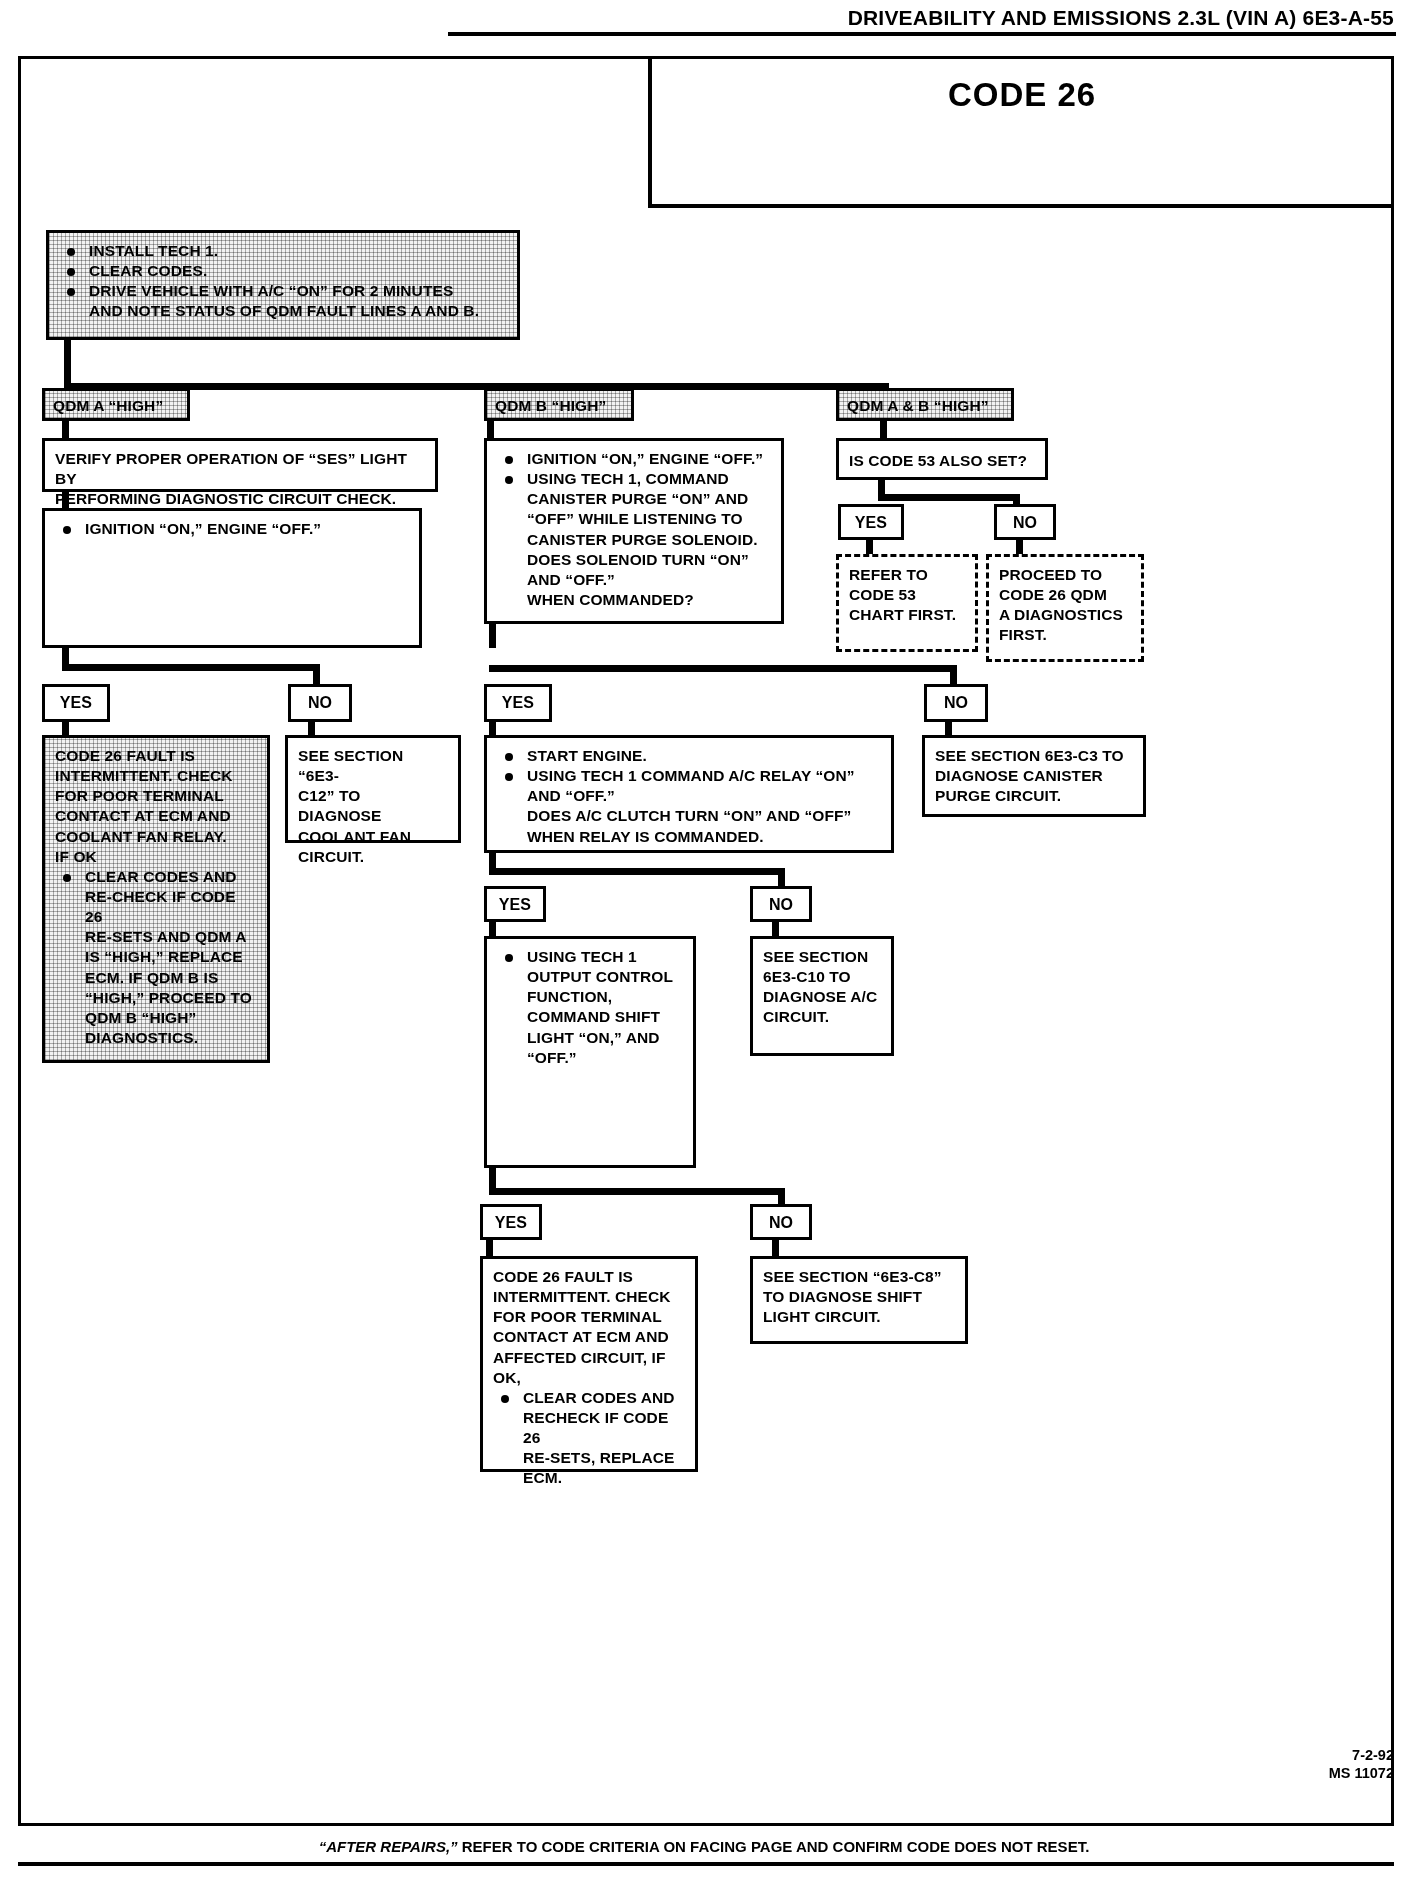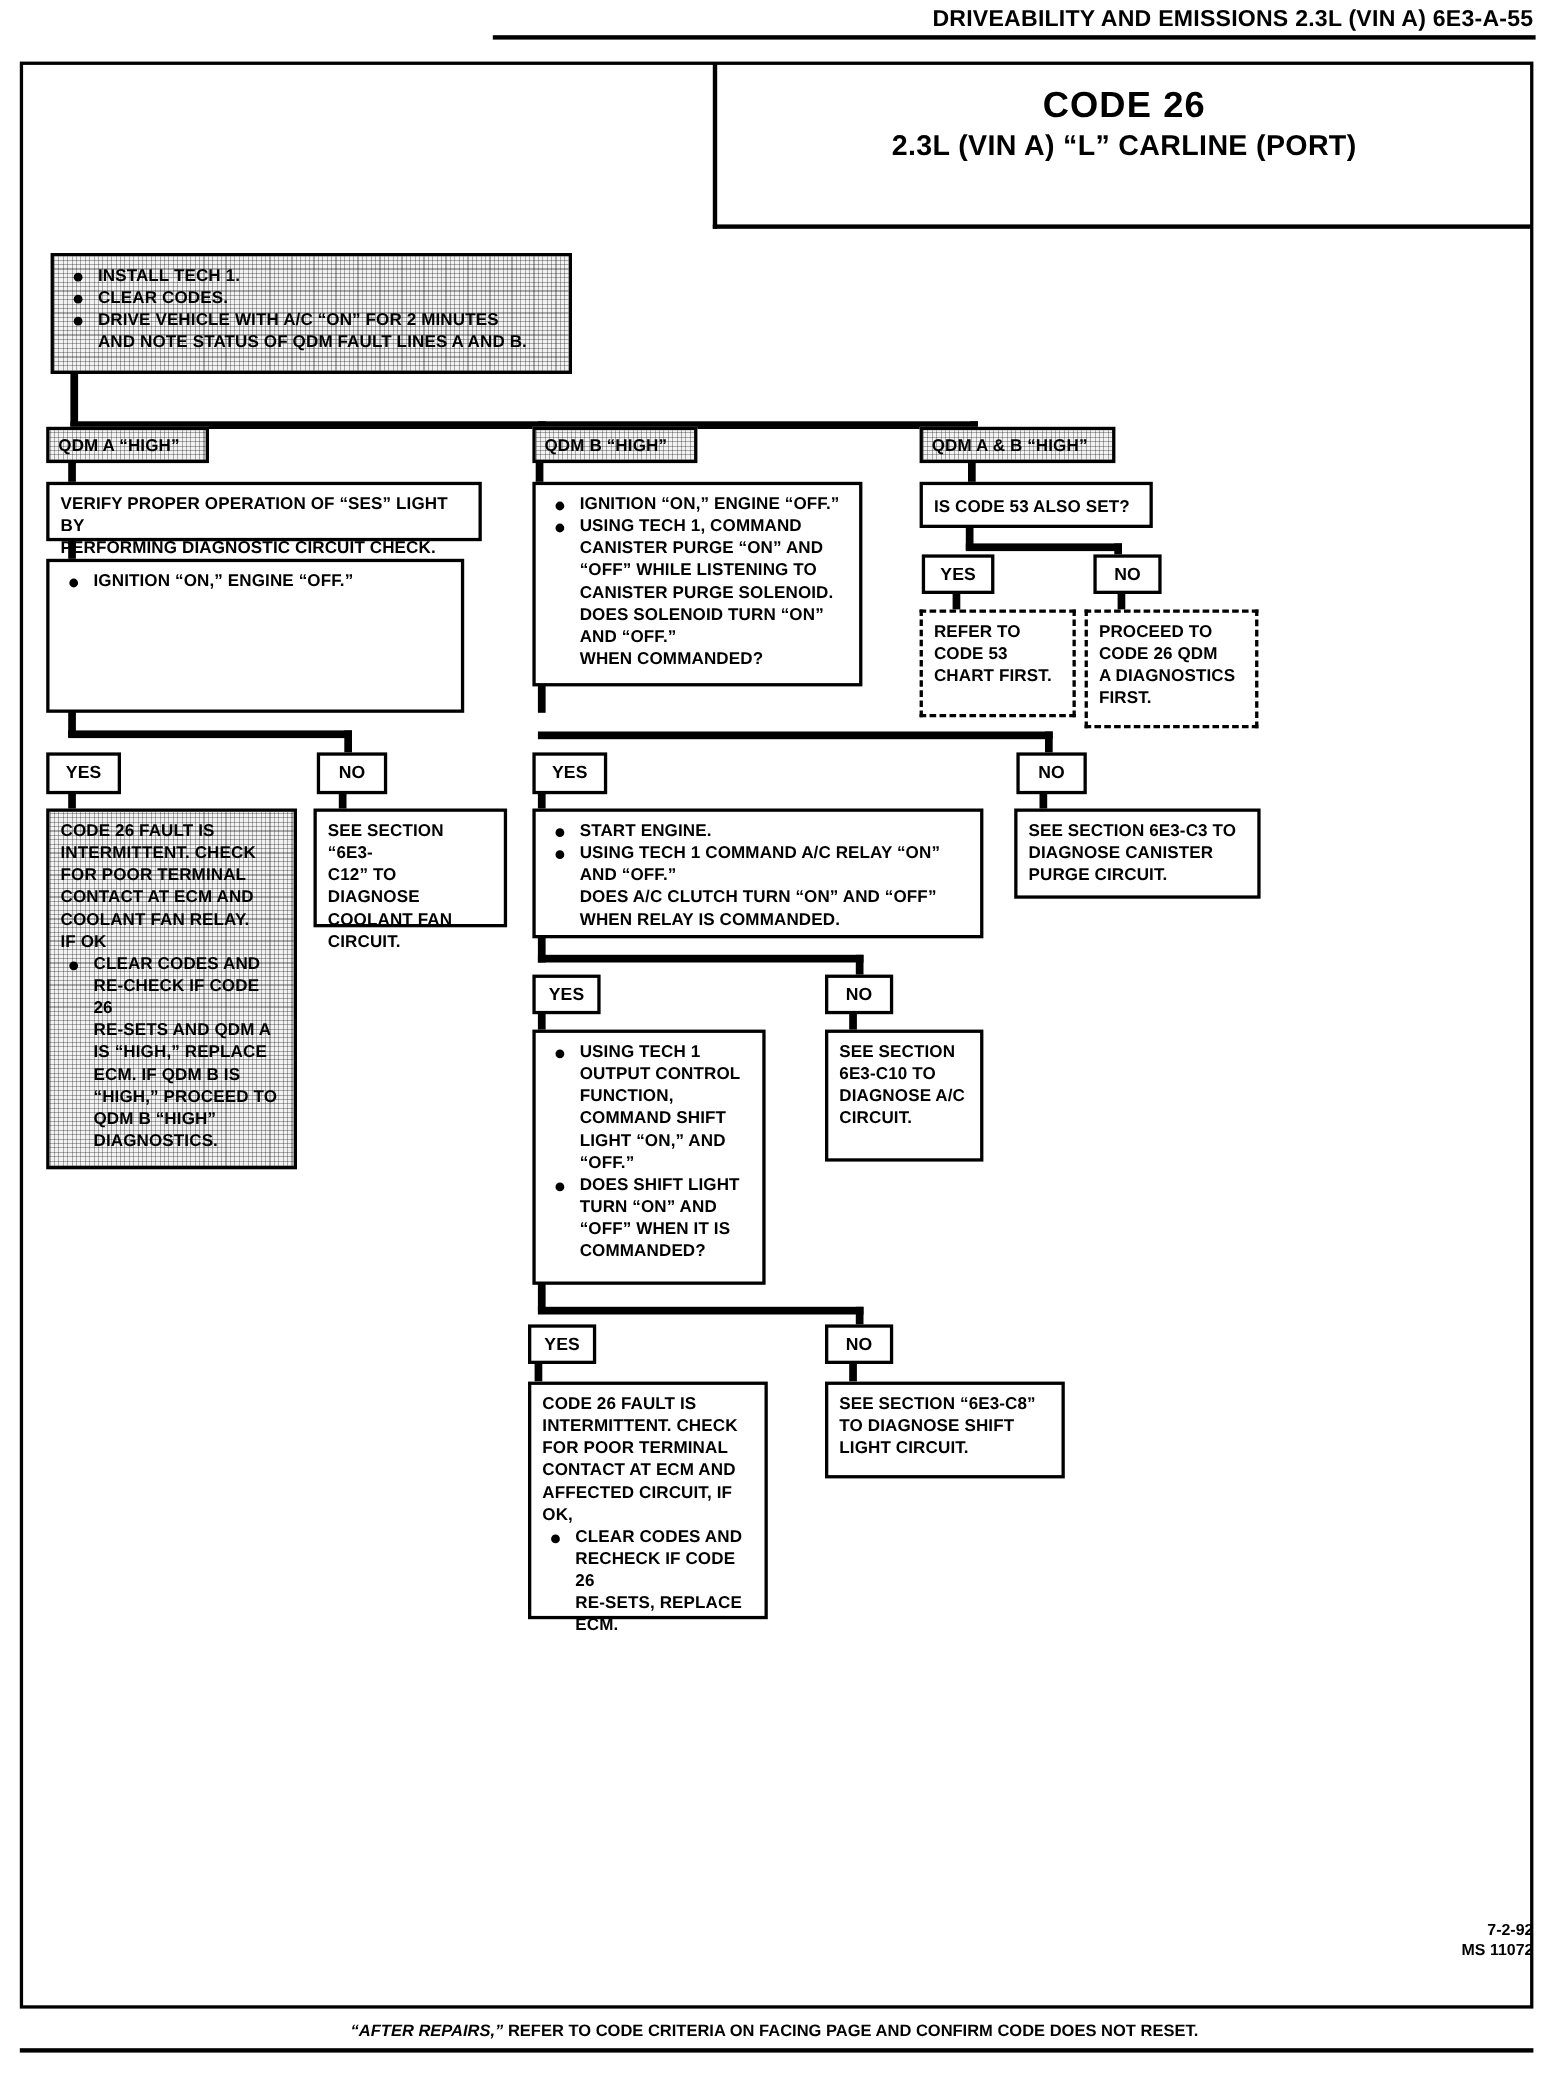"2.3L (VIN A) “L” CARLINE" div { html: <div>2.3L (VIN A) “L” CARLINE (PORT)</div> -> none }
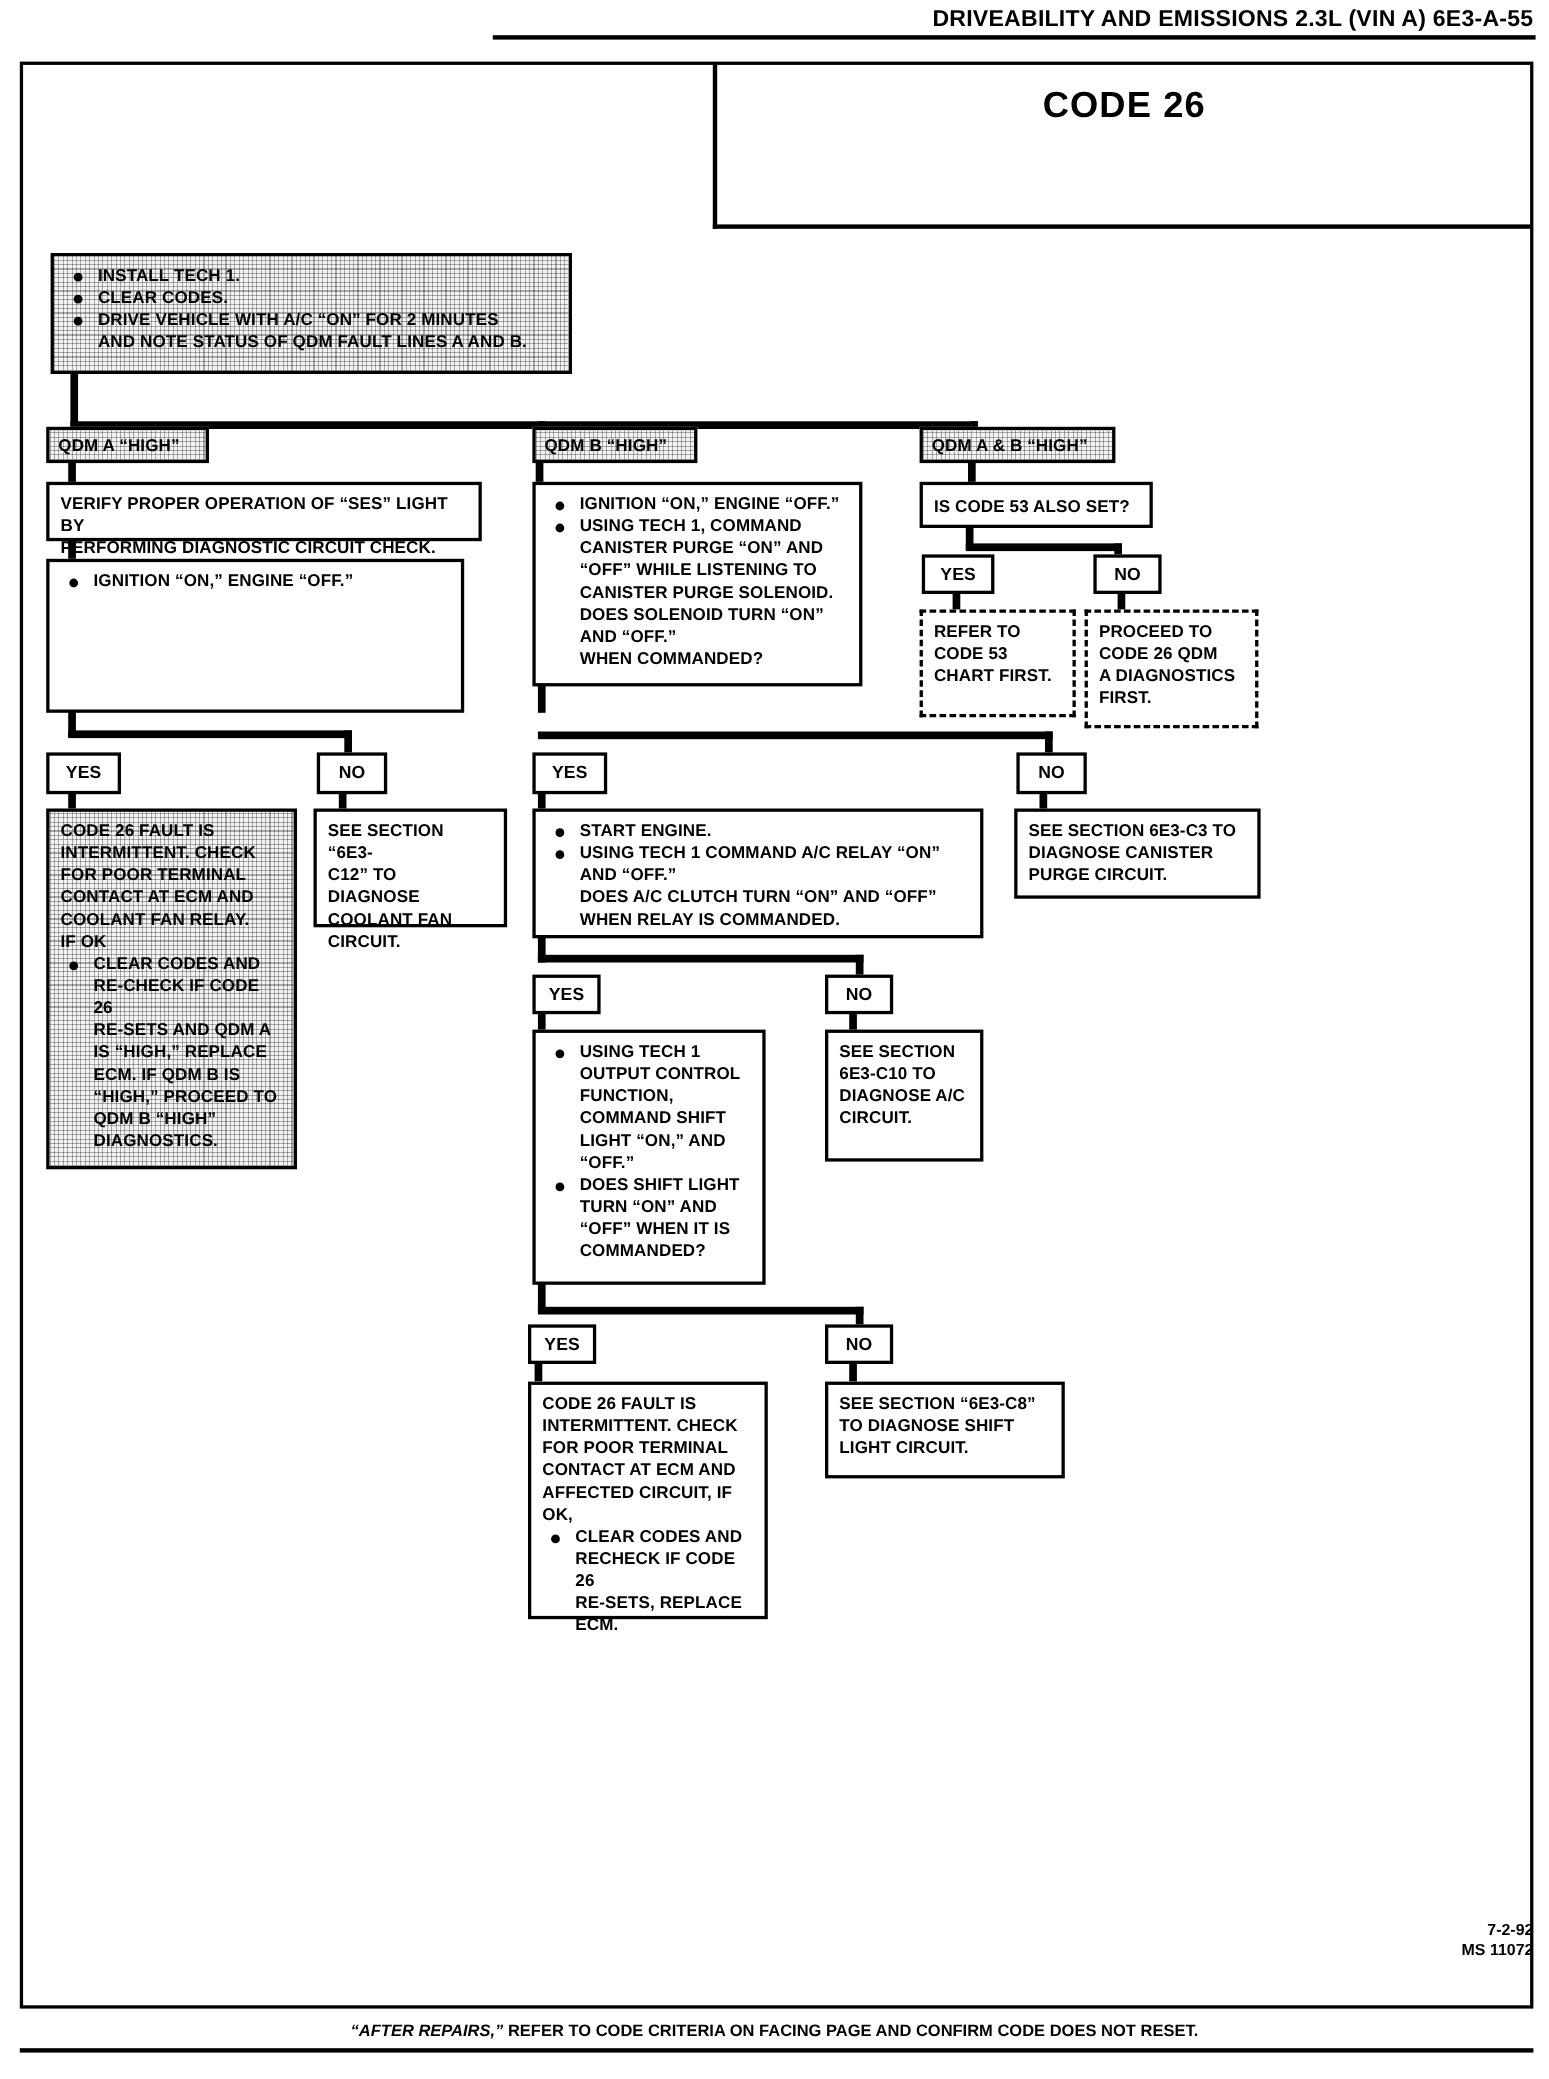"DOES SHIFT LIGHT" p.bl { html: <p> <span>DOES SHIFT LIGHT</span> <span>TURN “ON” AND</span> <span>“OFF” WHEN IT IS</span> <span>COMMANDED?</span> </p> -> none }
